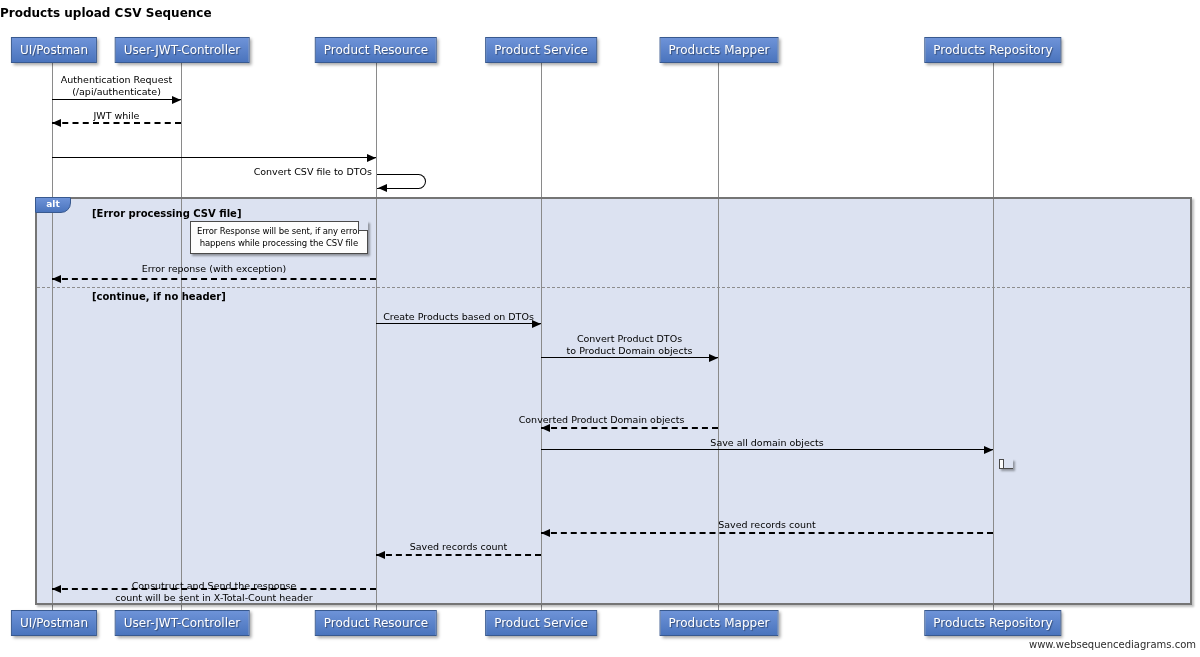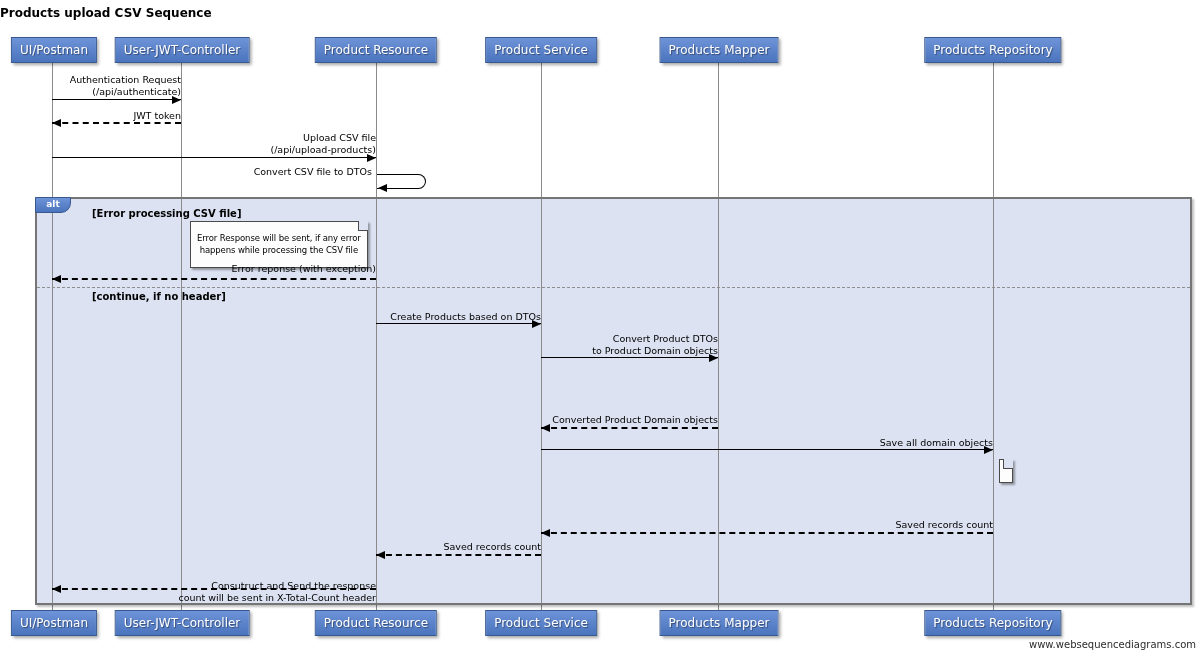"Authentication Request" .msg-label { text-align: right -> center }
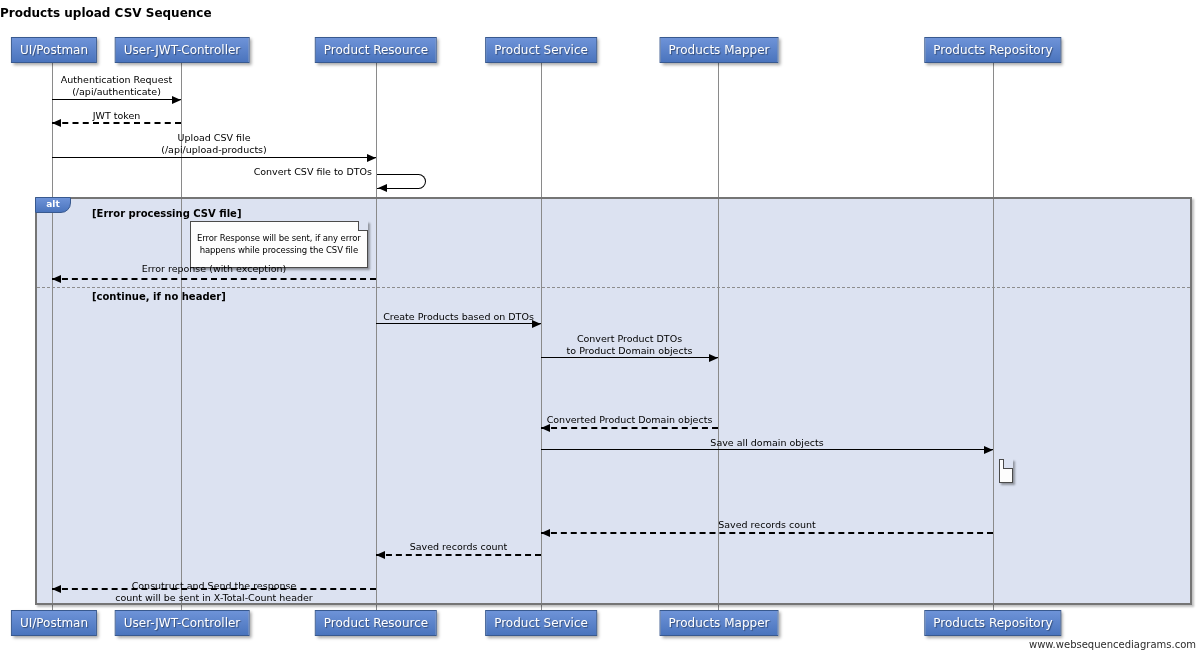"JWT token" div.msg-label { text: token -> while }
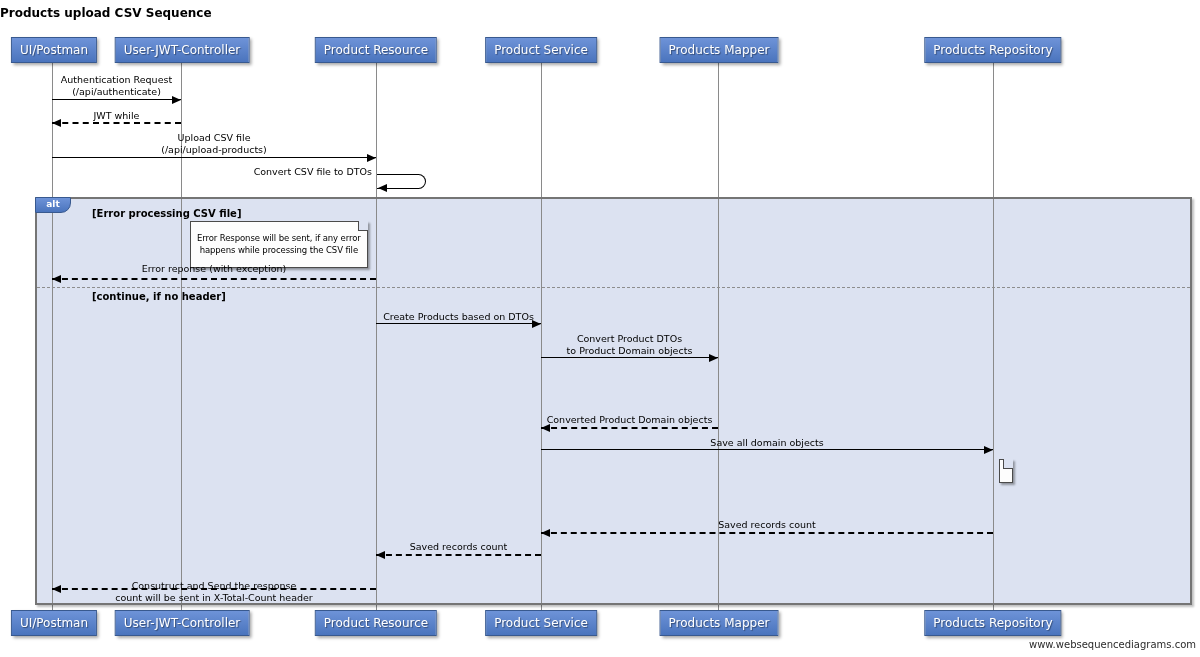"Upload CSV file" div.msg-label { html: <div>Upload CSV file (/api/upload-products)</div> -> none }
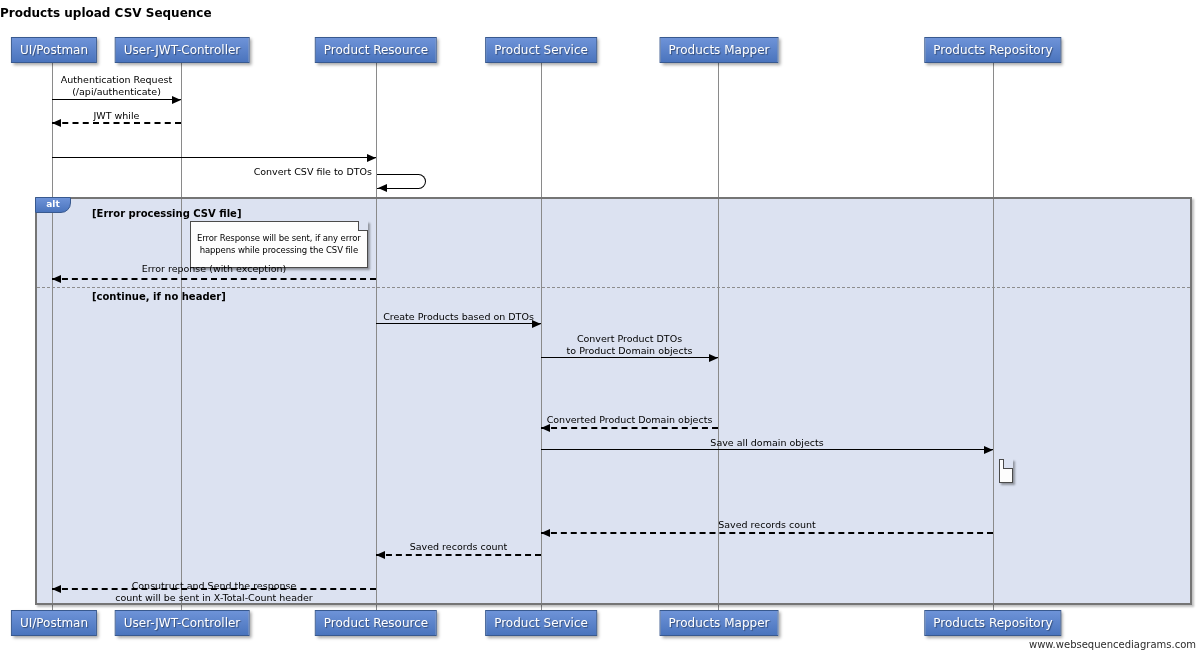"Error Response will be sent," .note { padding: 11px 6px -> 4px 6px }
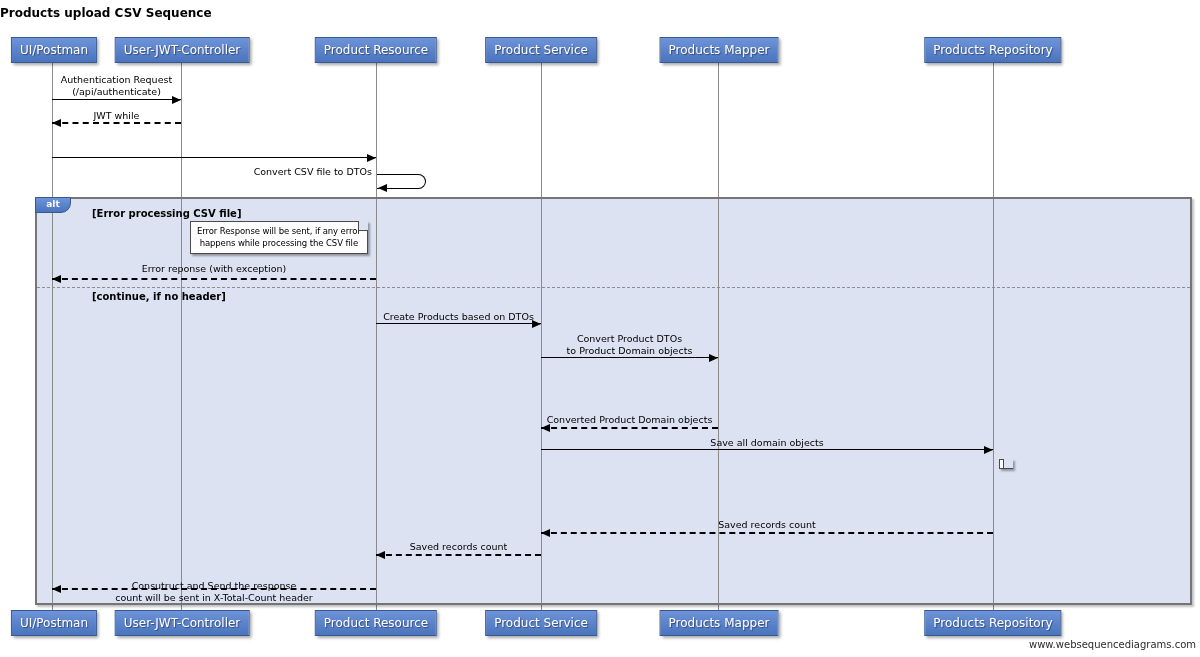"Converted Product Domain objects" div.msg-label { left: 541px -> 513px }
